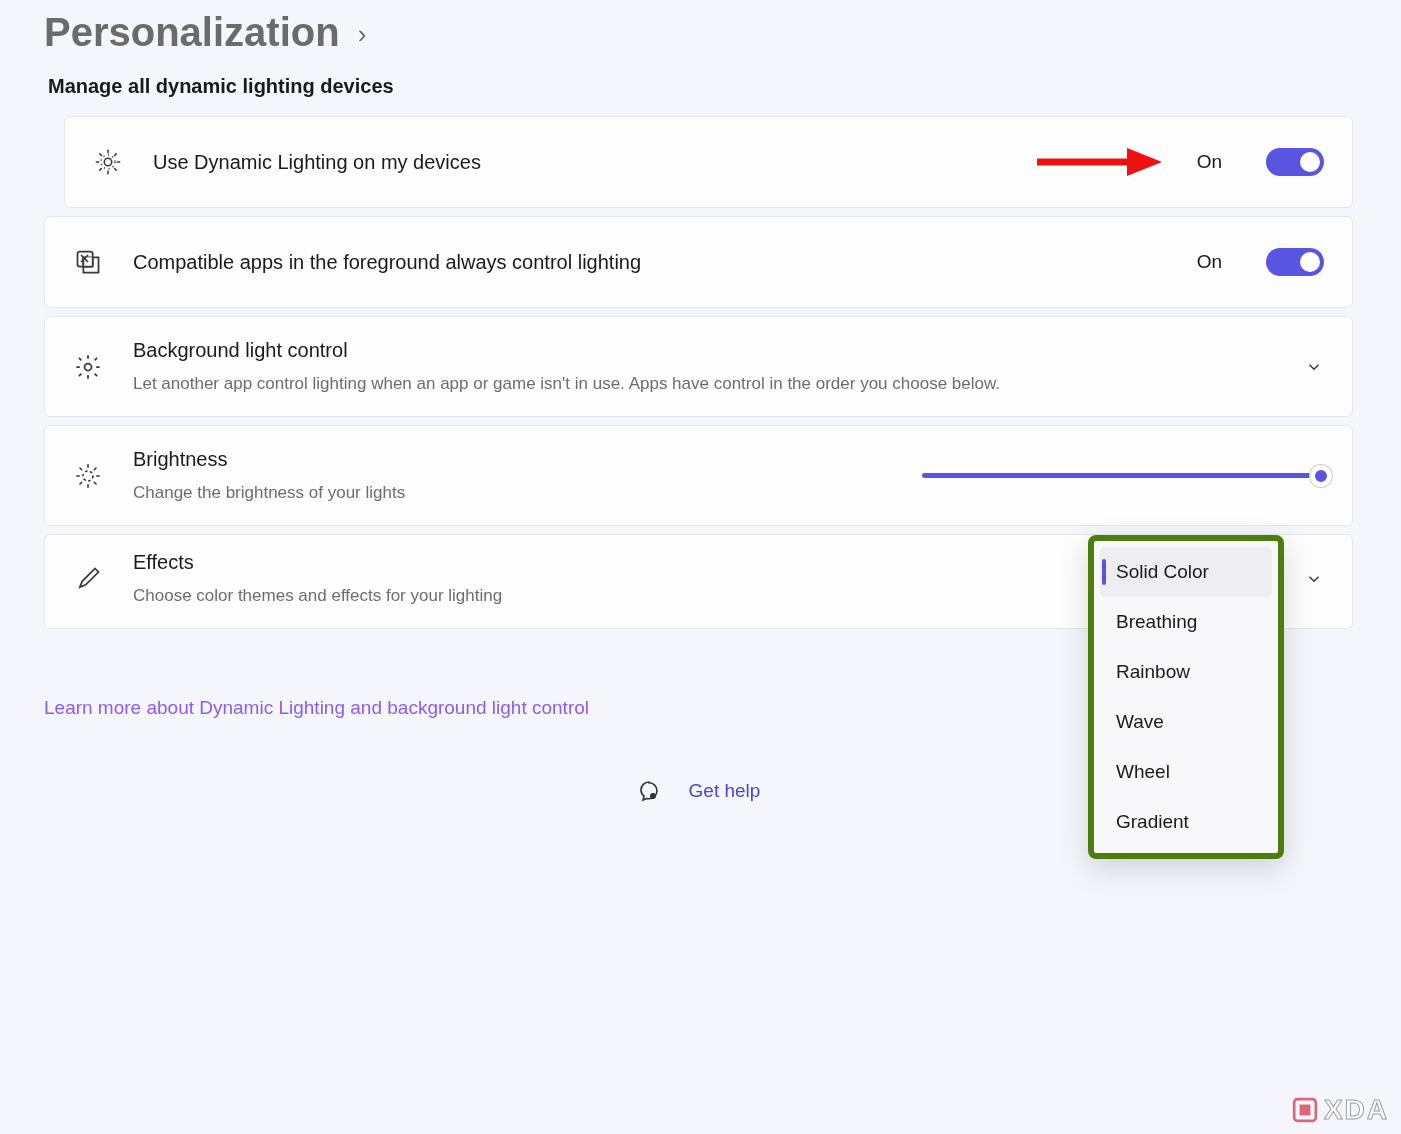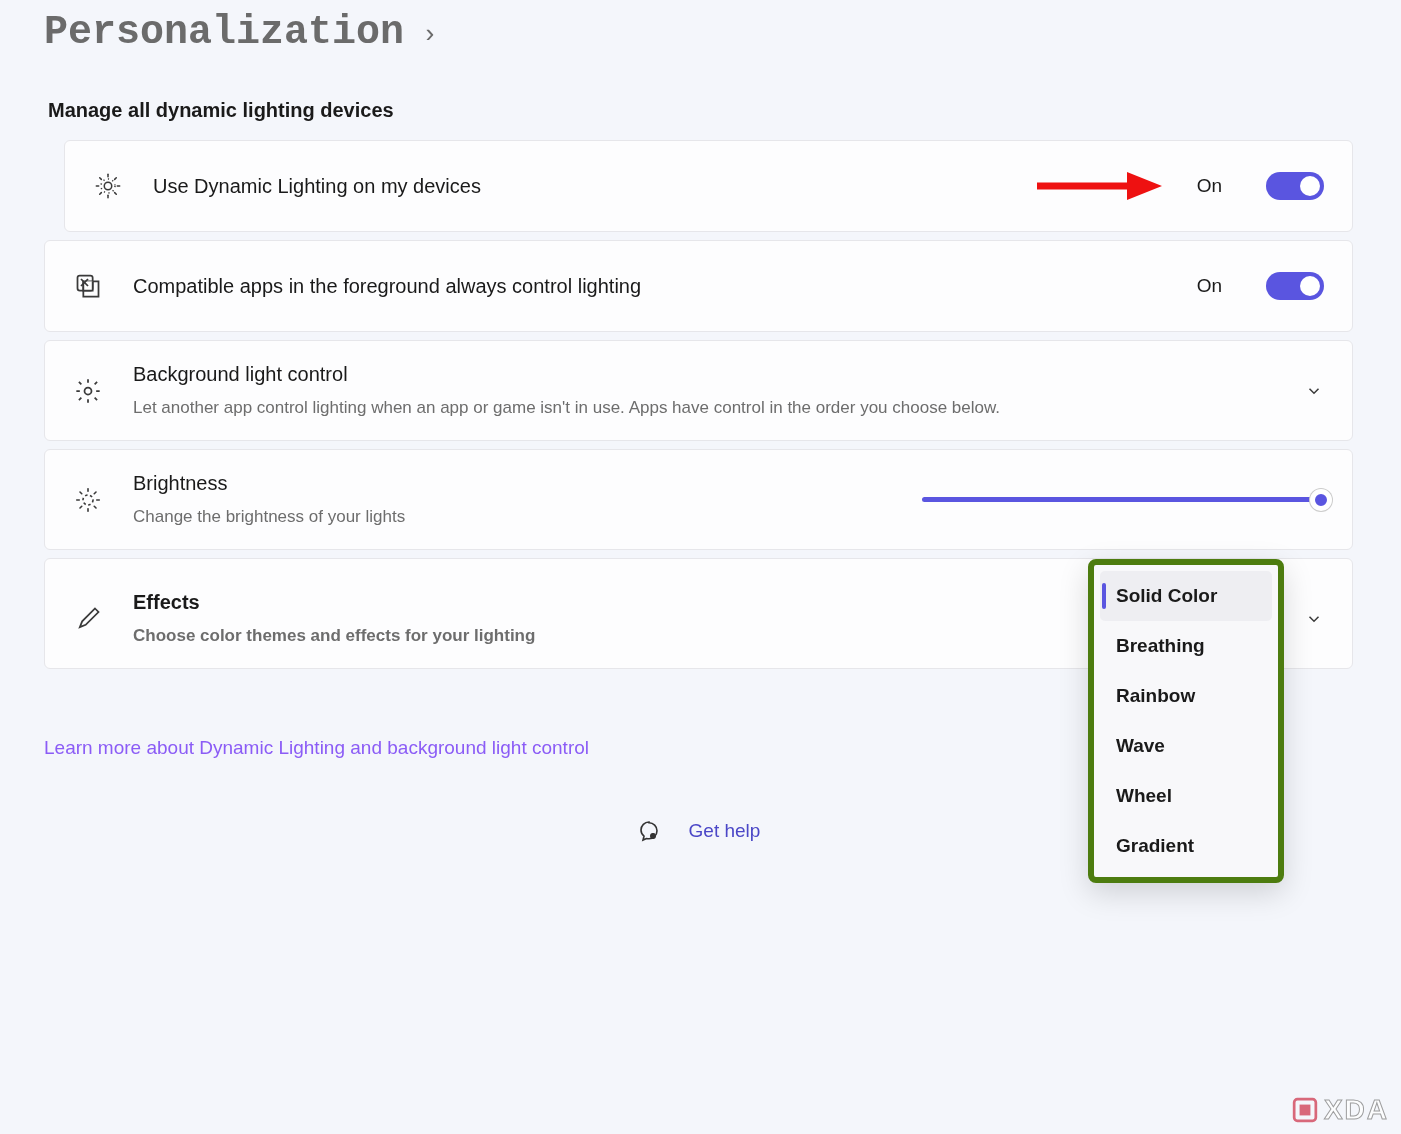"Personalization" .breadcrumb { font-family: Liberation Mono, monospace -> none; margin-bottom: 44px -> 20px }
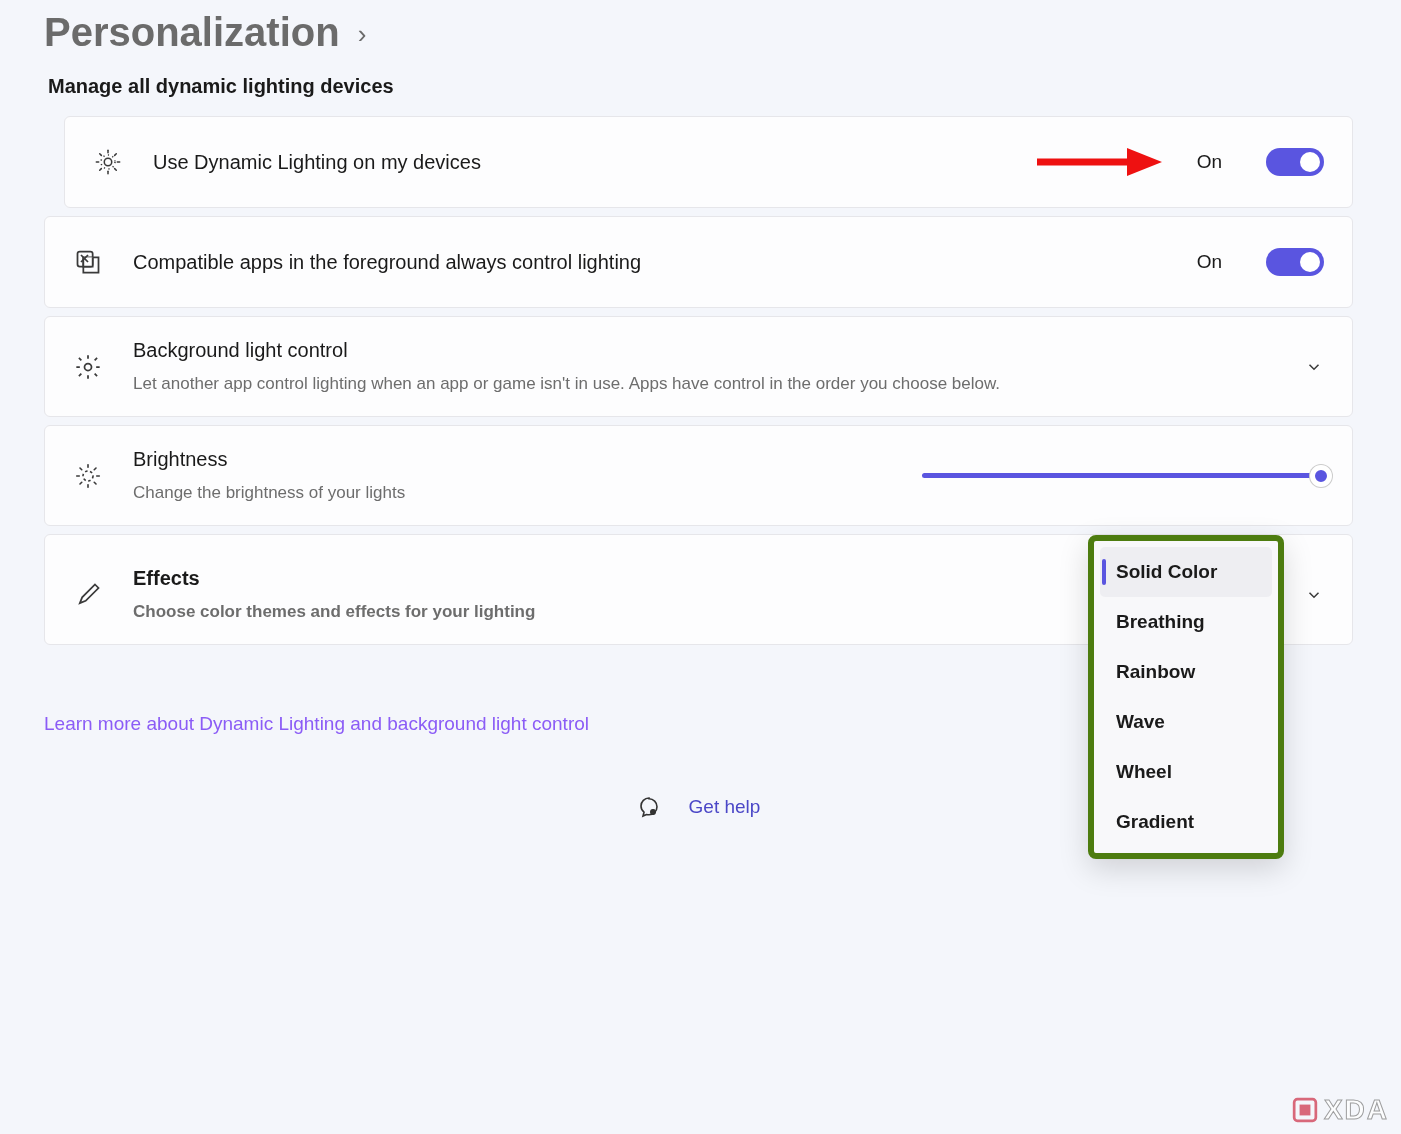"Effects" div.card { font-weight: bold -> none; padding-top: 32px -> 16px }
